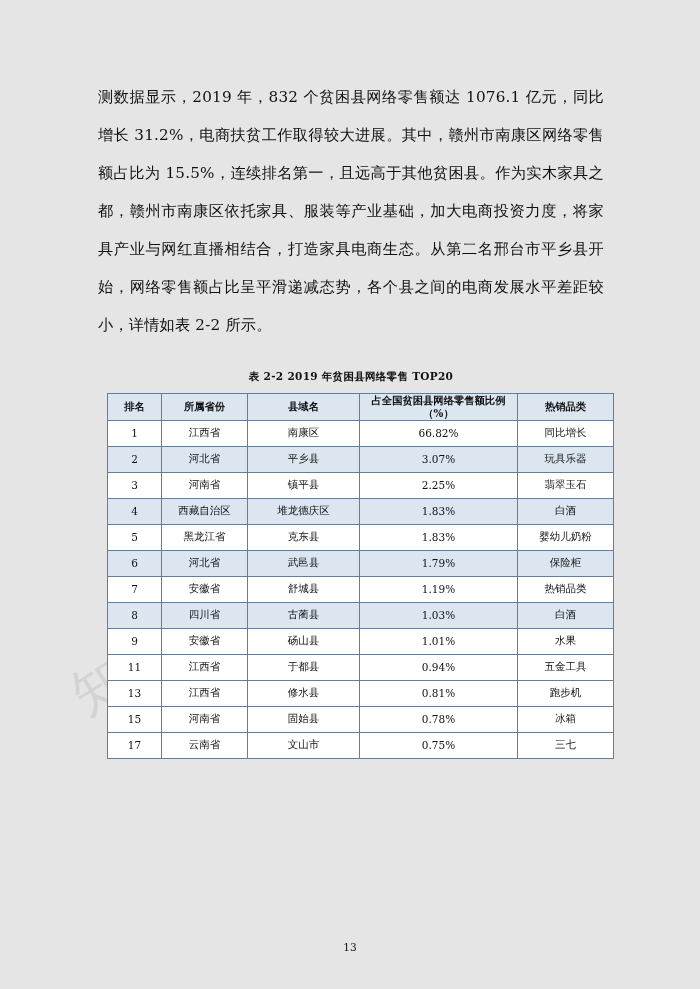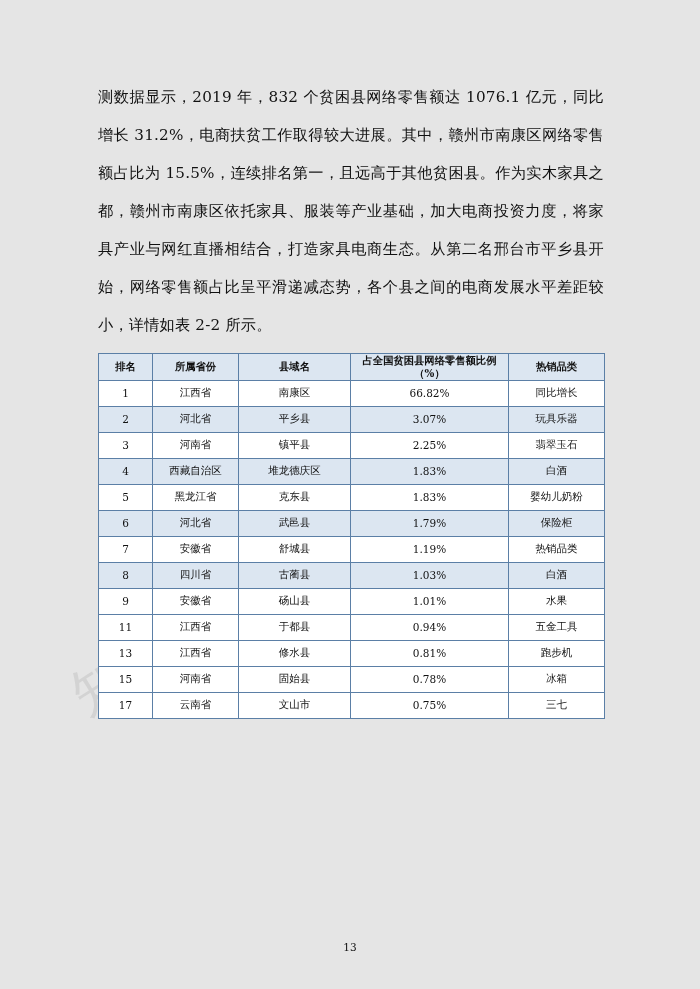"表 2-2 2019 年贫困县网络零售 TOP20" div.table-caption { html: none -> <div>表 2-2 2019 年贫困县网络零售 TOP20</div> }
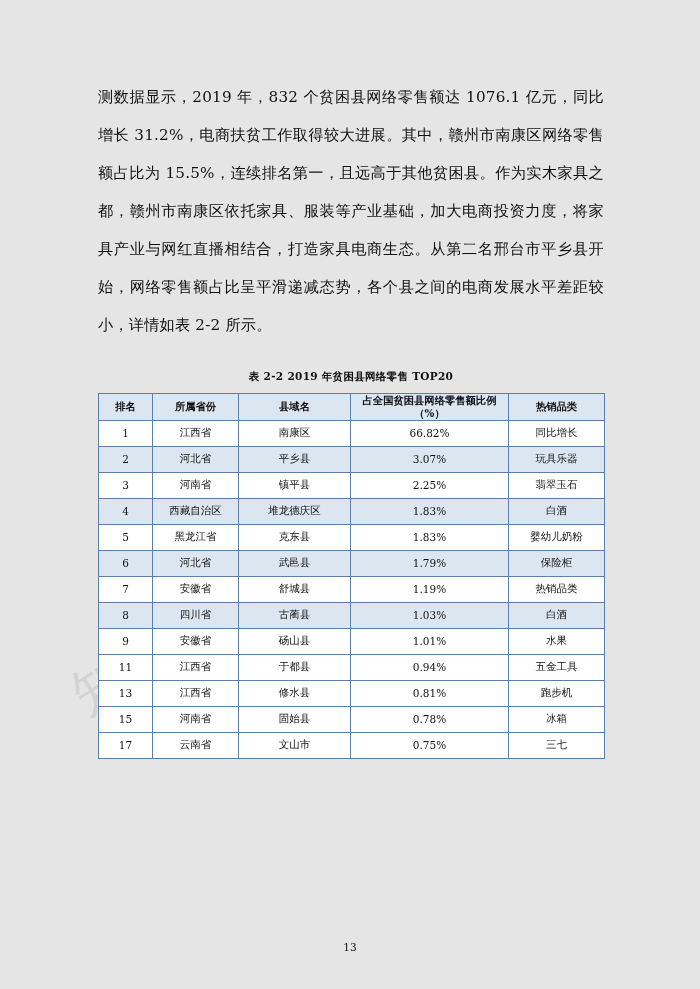"排名" table.data-table { margin-left: none -> 9px }
